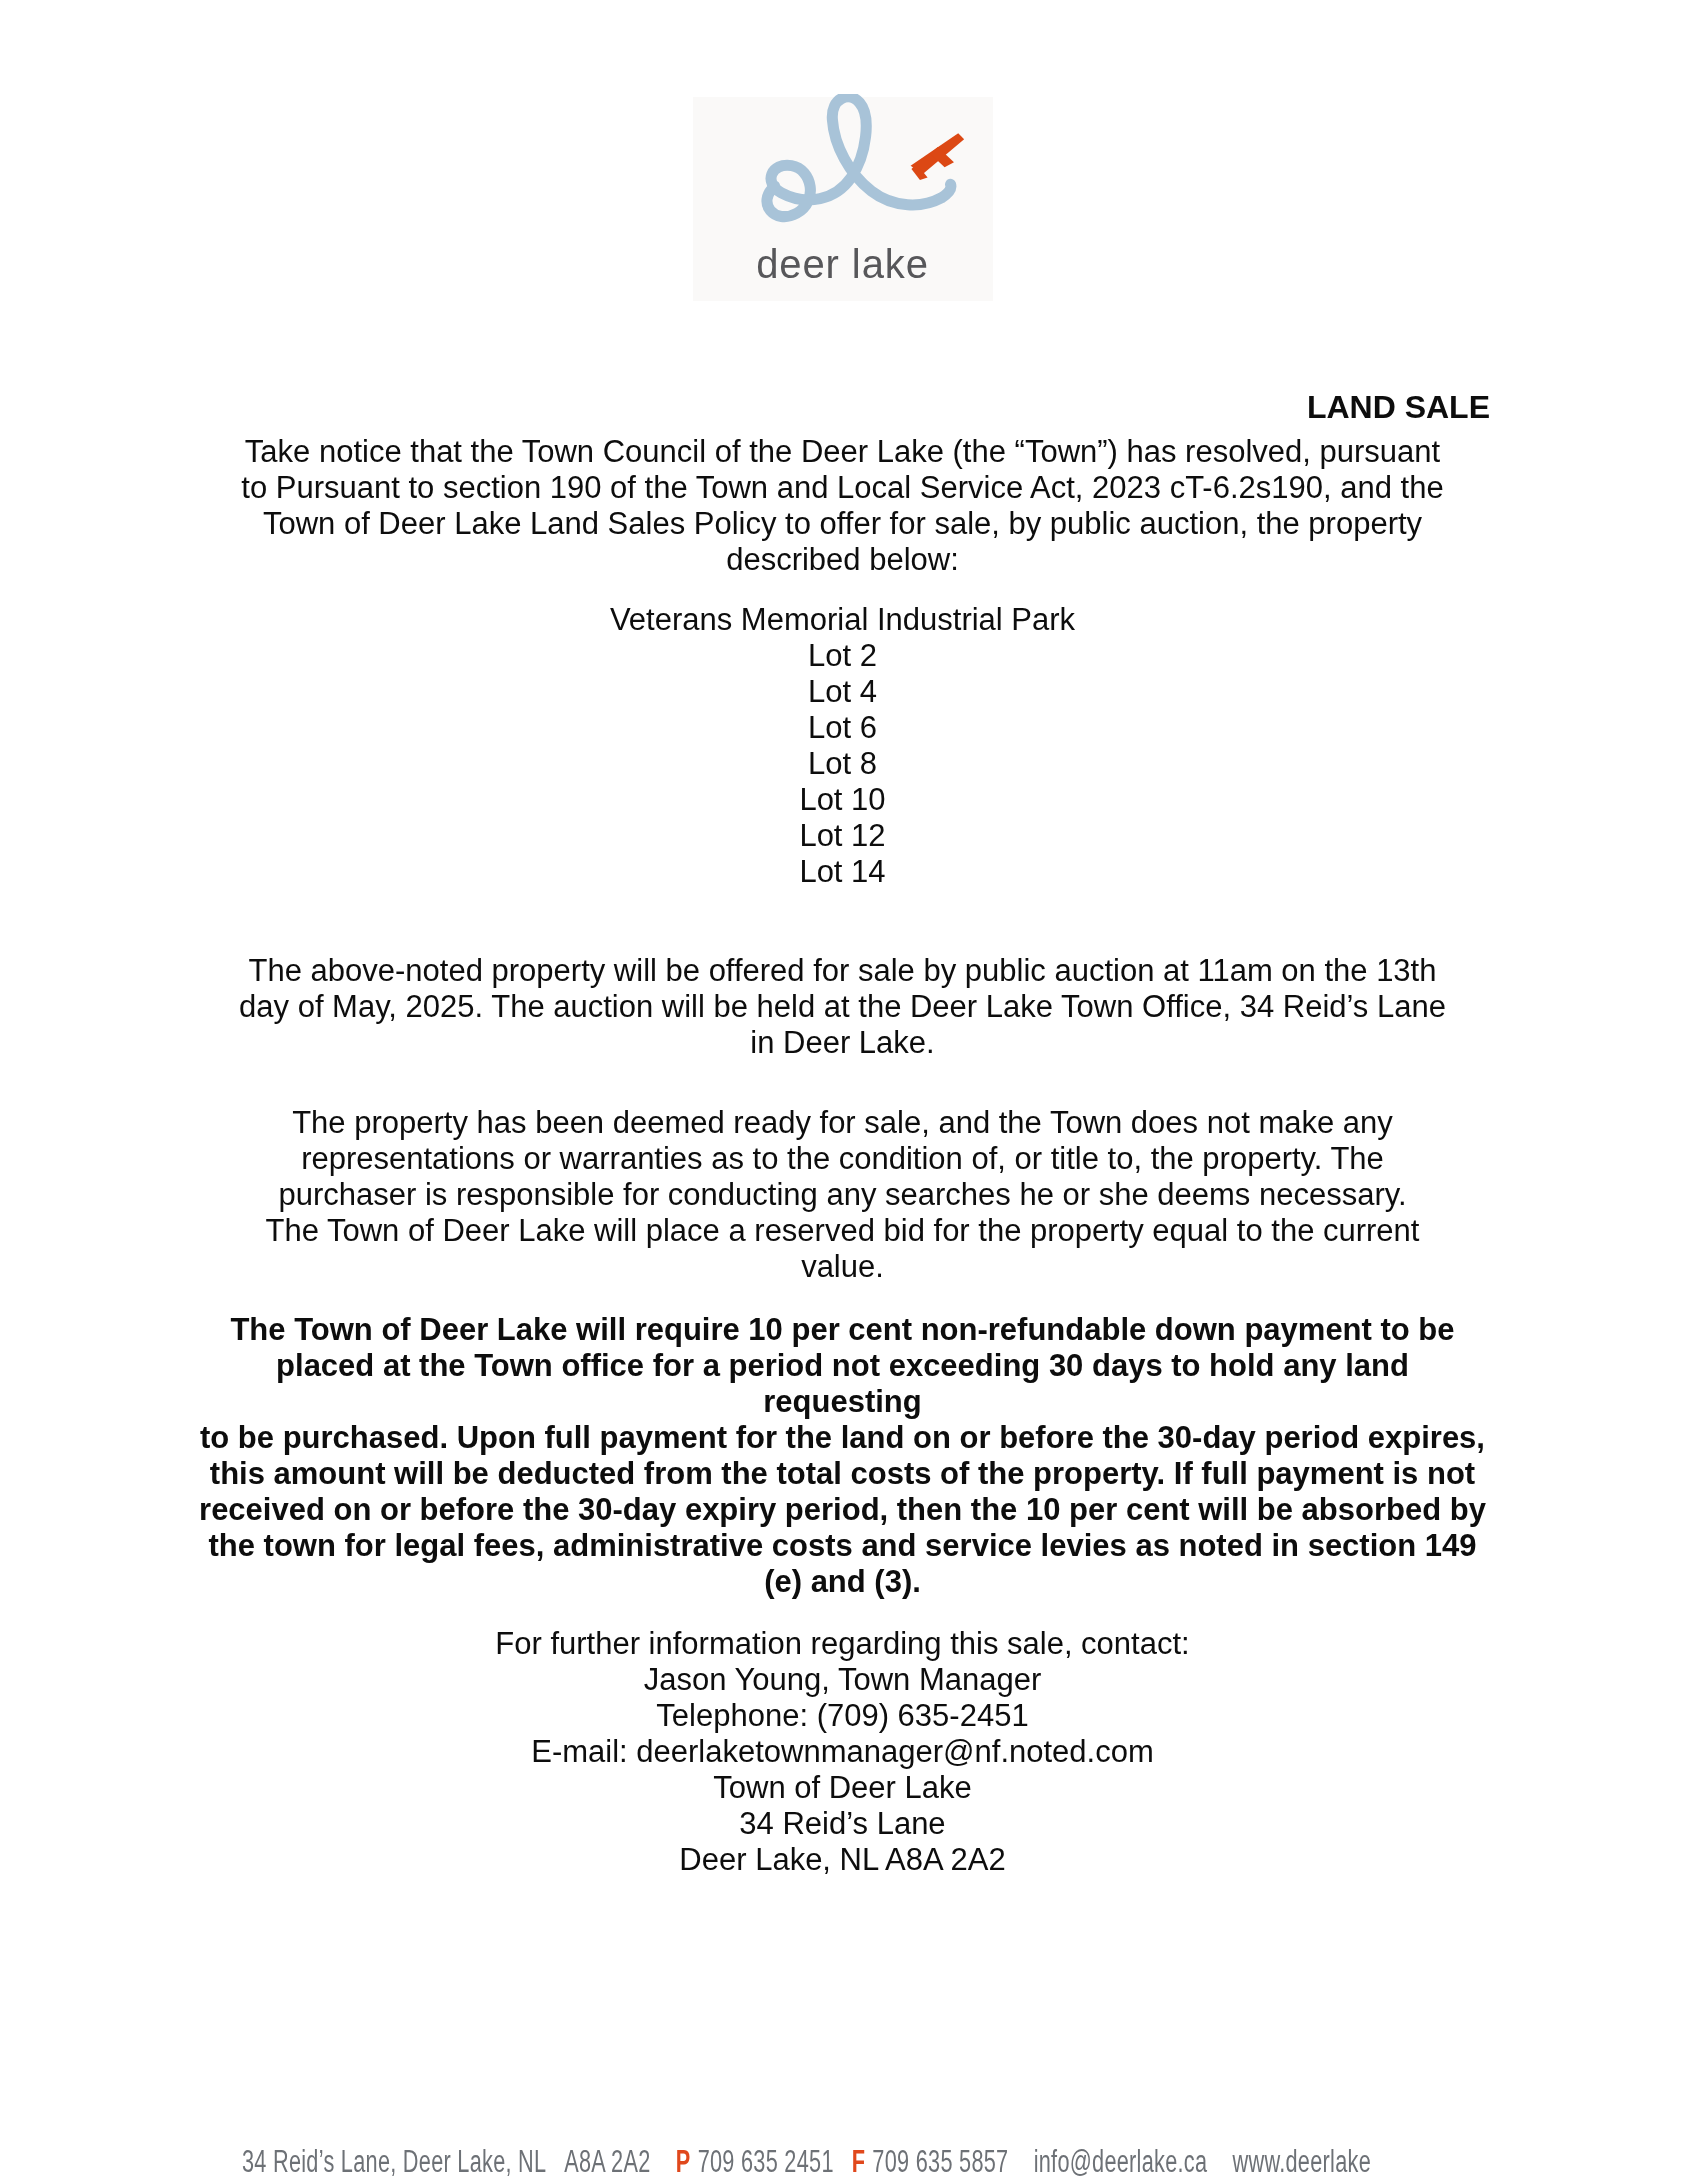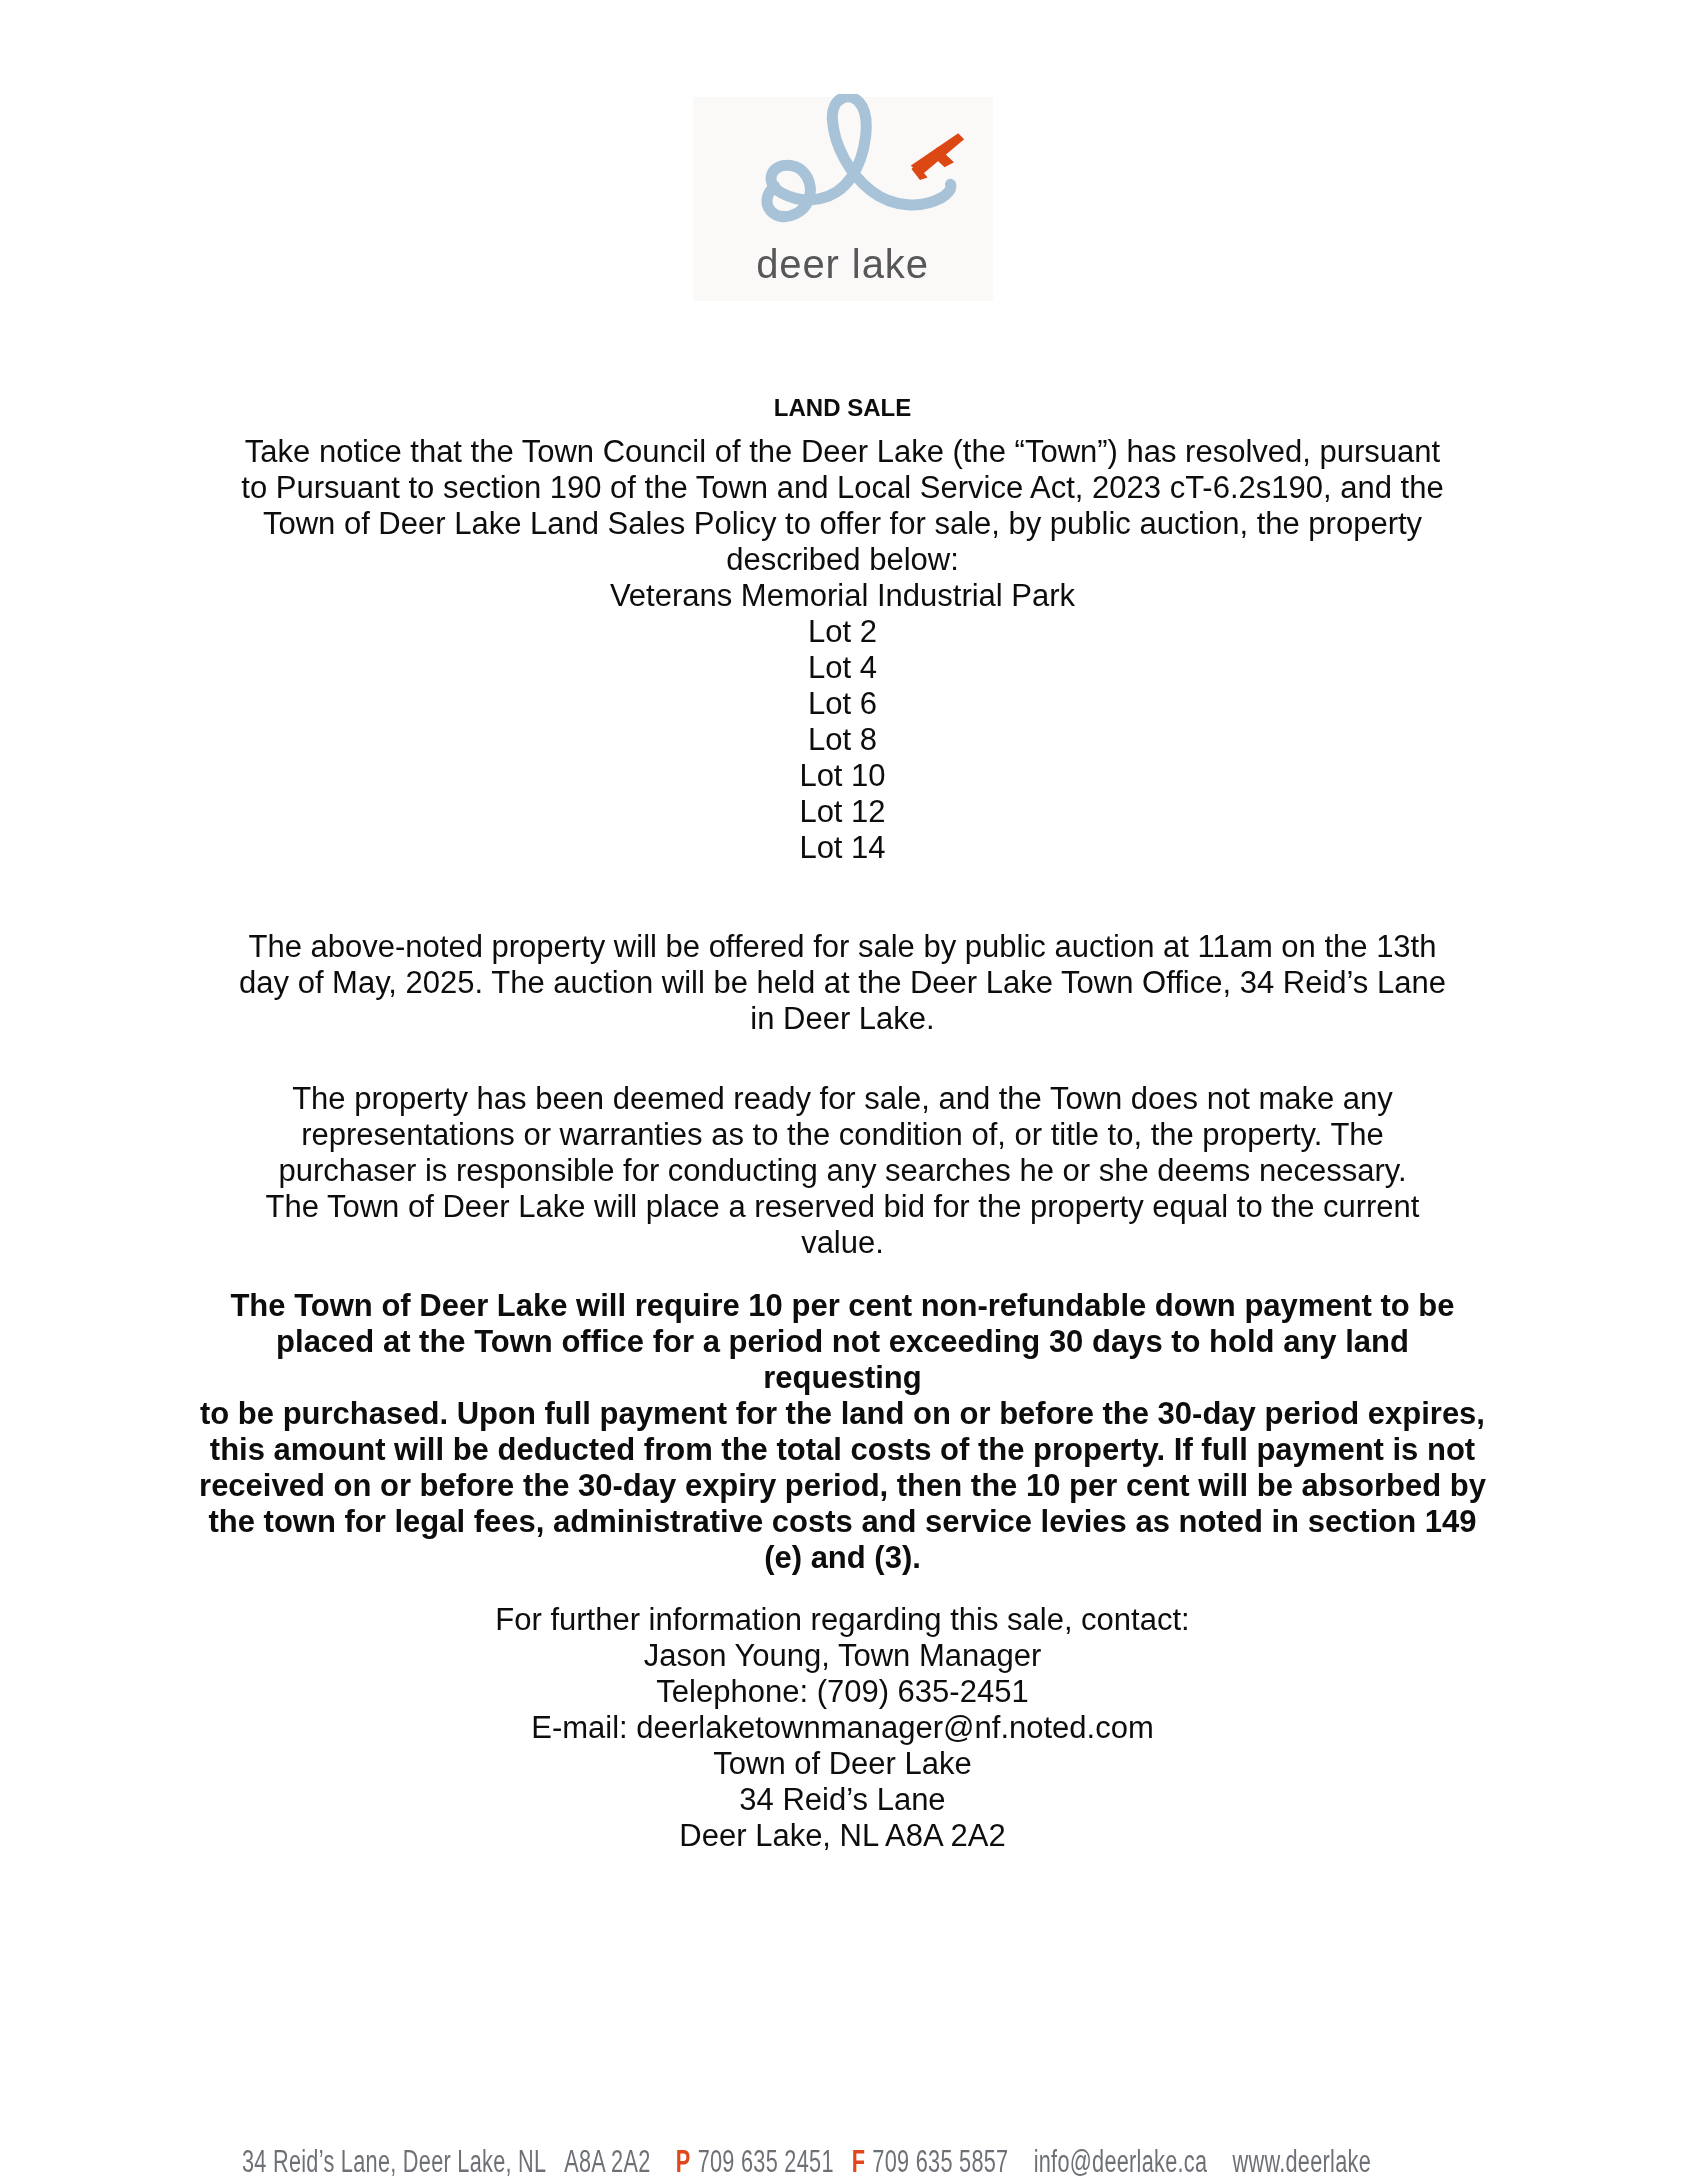"LAND SALE" .doc-title { font-size: 24px -> 32px; text-align: none -> right }
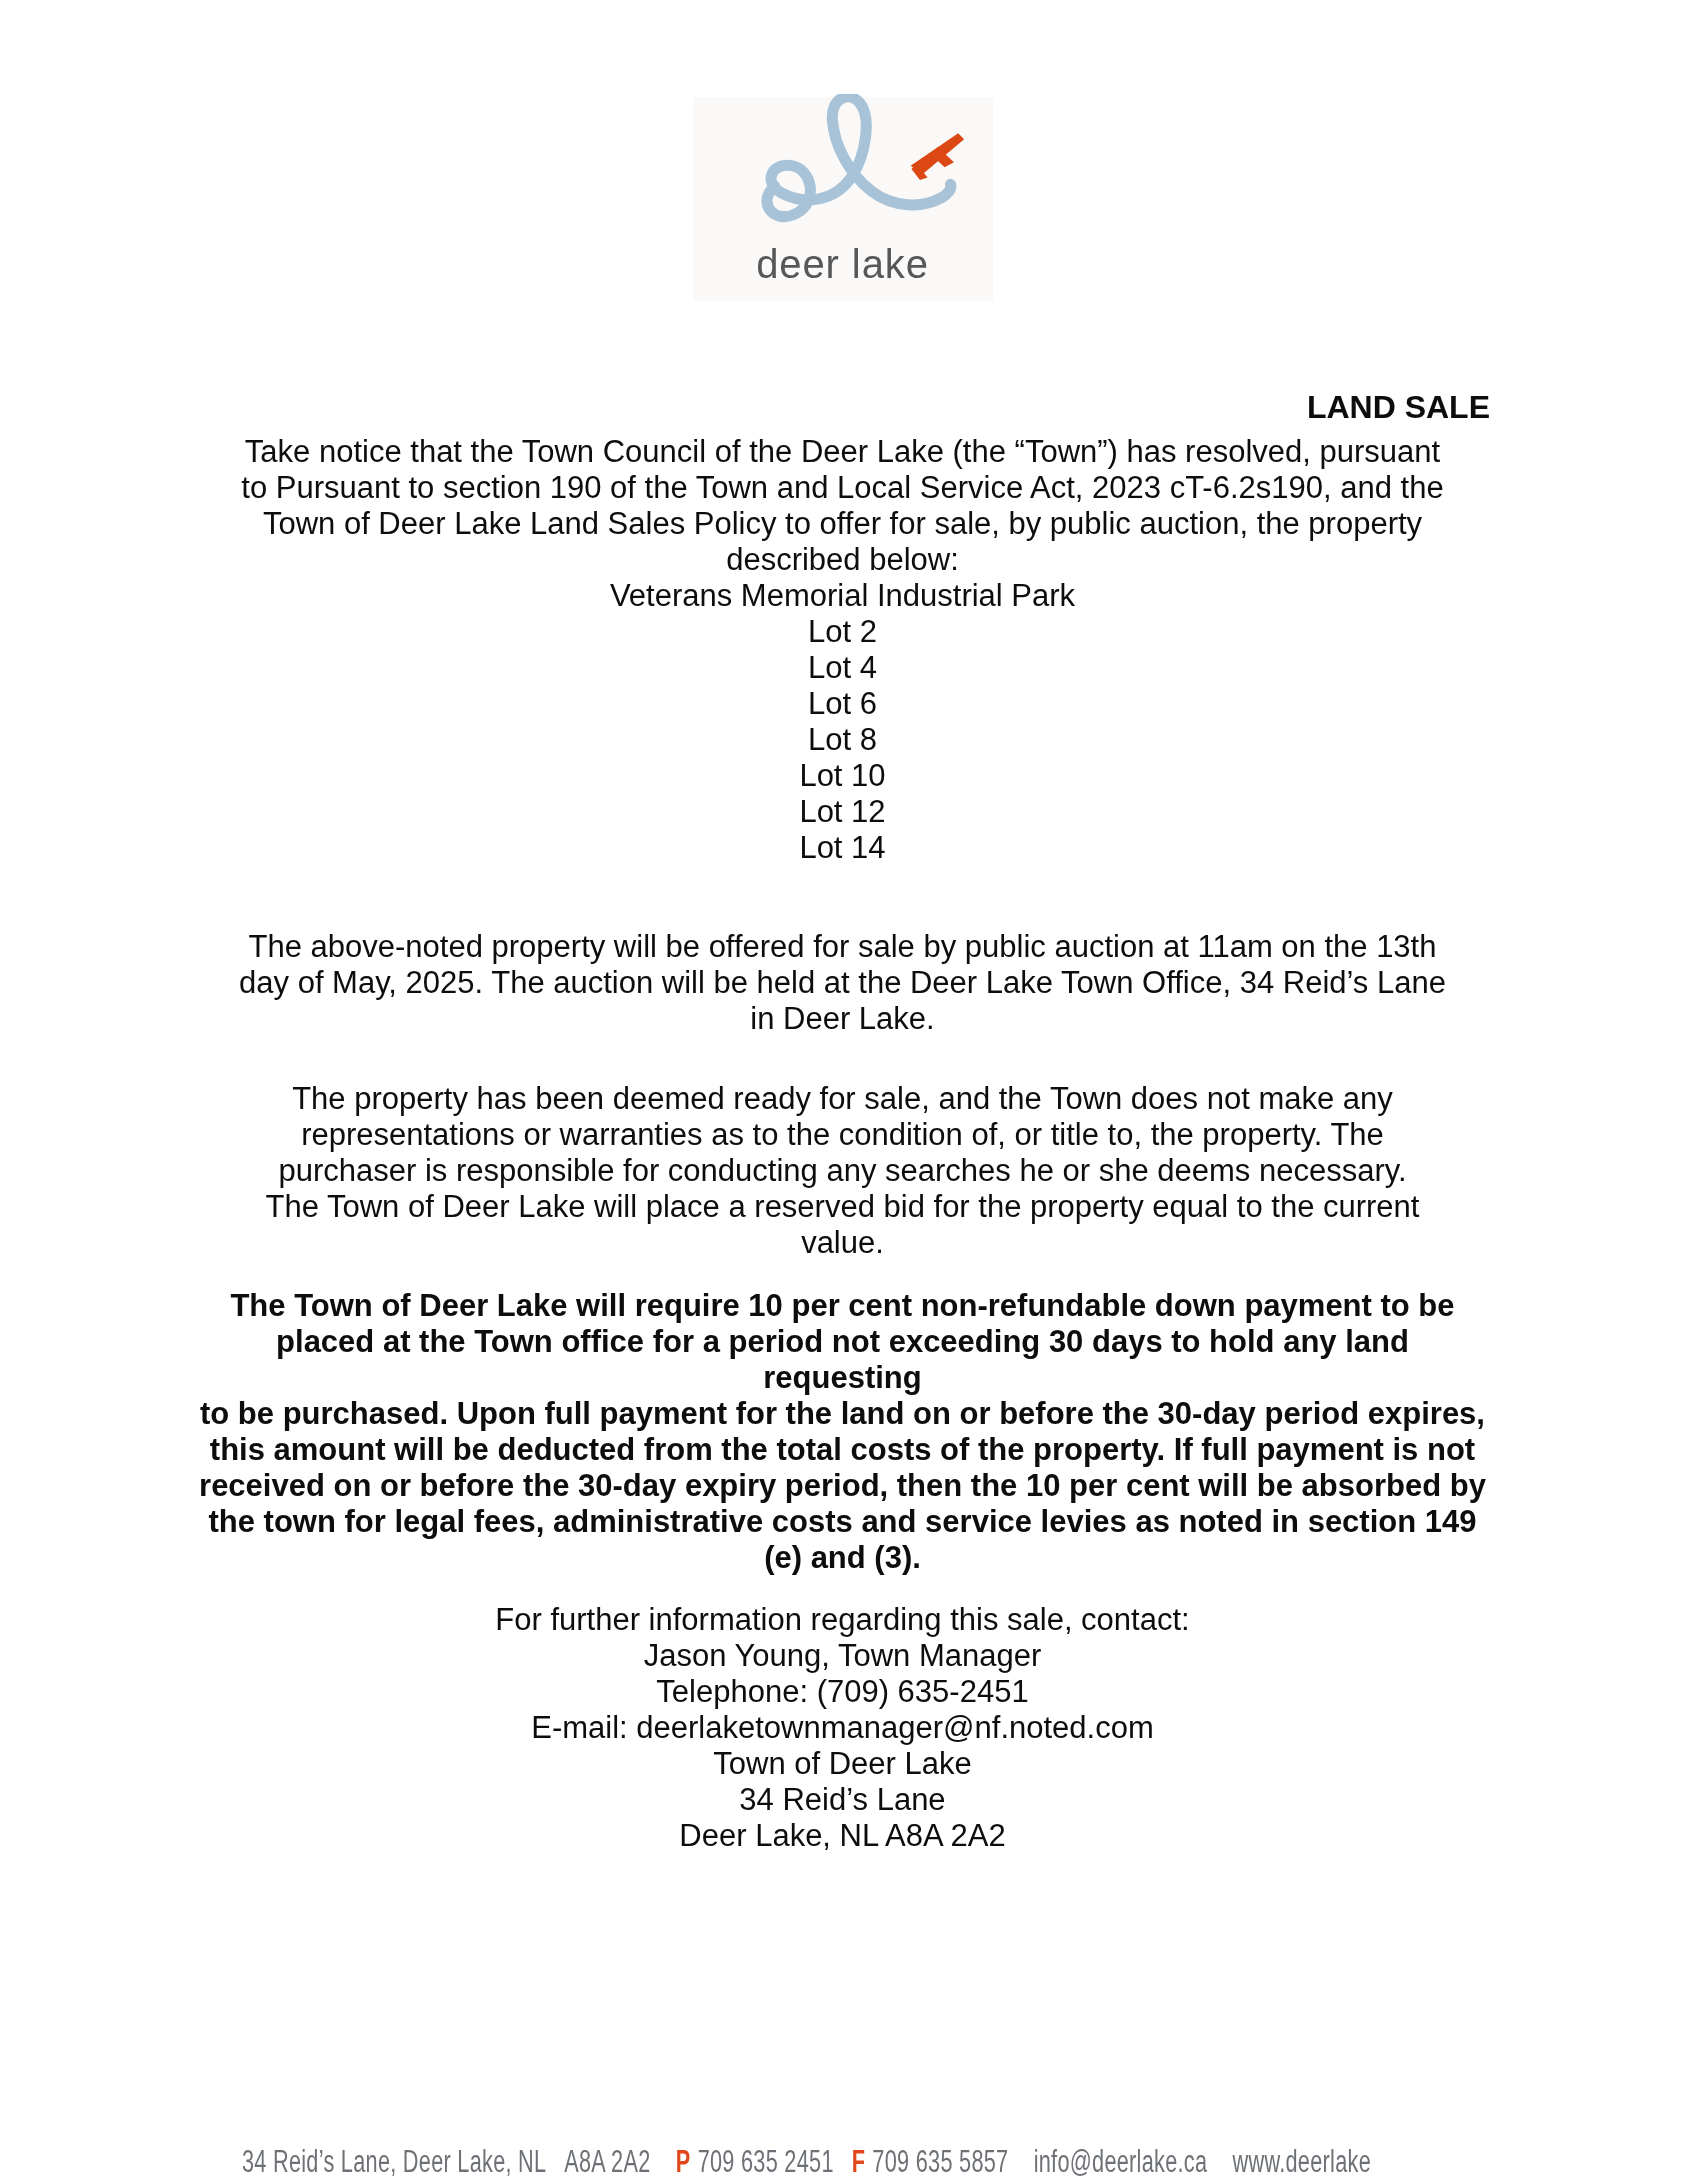"Veterans Memorial Industrial Park" .lots { margin-top: none -> 24px }
